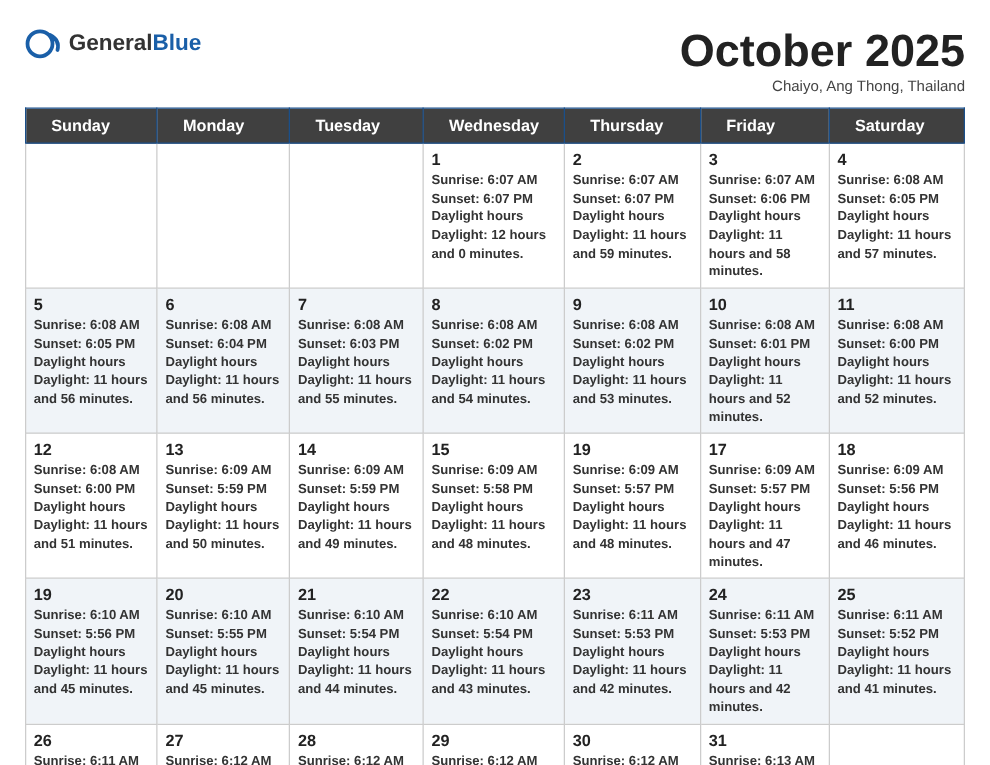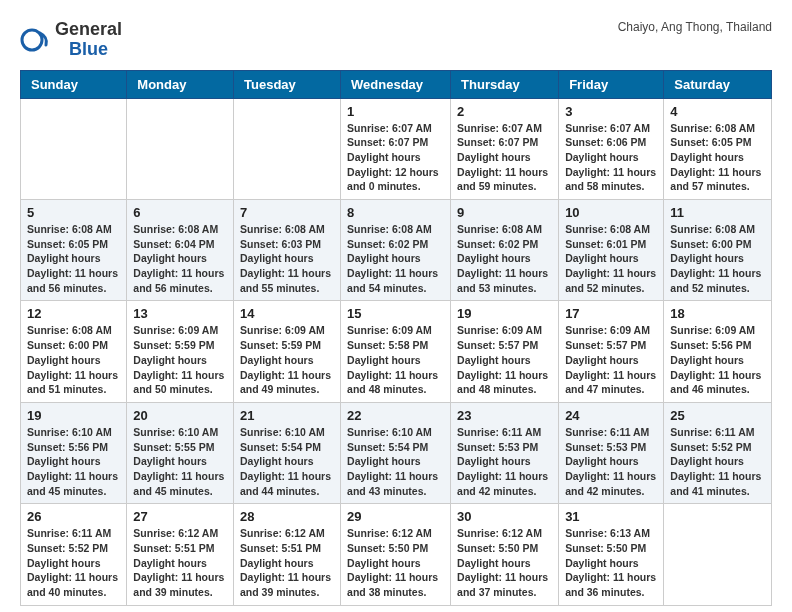"General" .logo-text { flex-direction: column -> row }
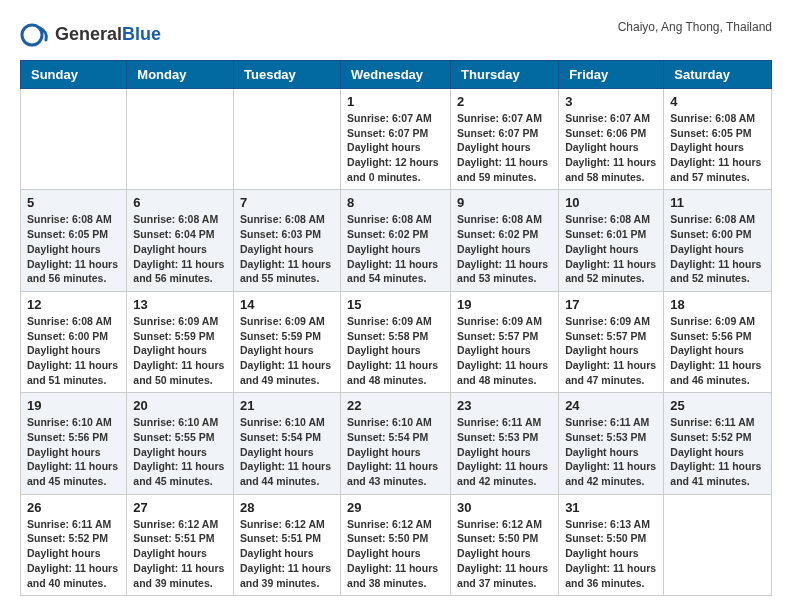"October 2025" div.month-title { html: none -> <div>October 2025</div> }
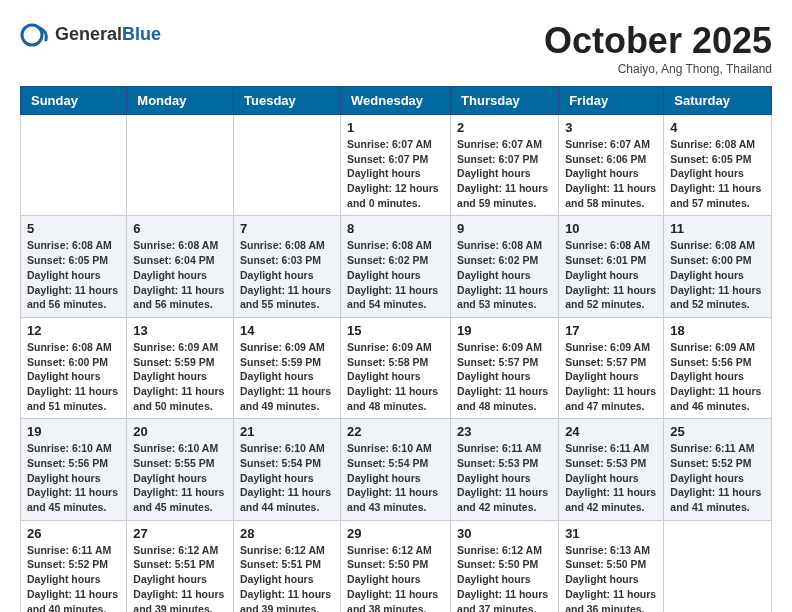"Sunday" .calendar th { background-color: #0369a1 -> #404040; padding: 6px 10px -> 6px 20px }
